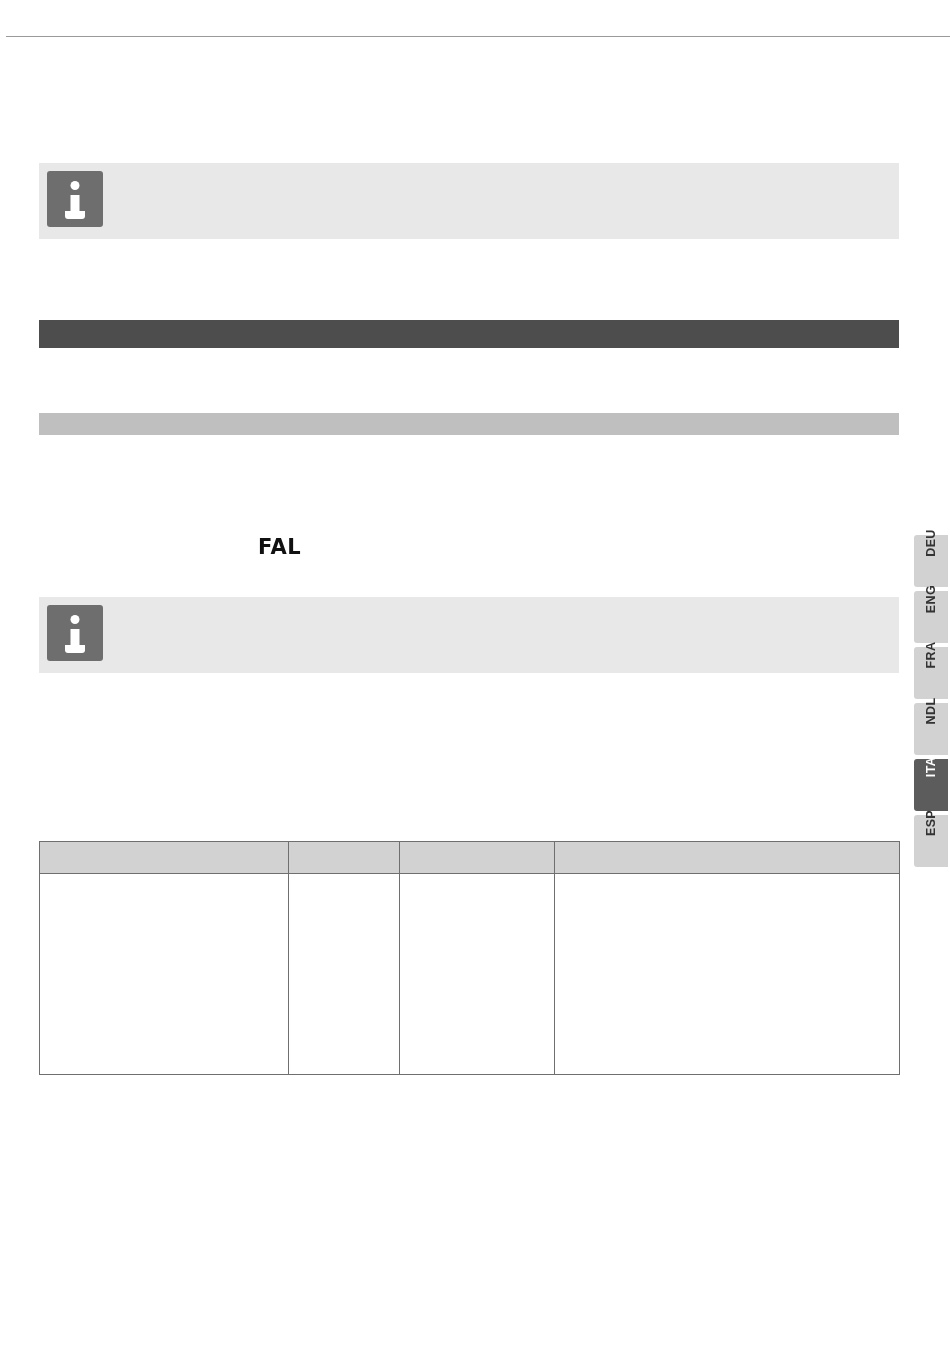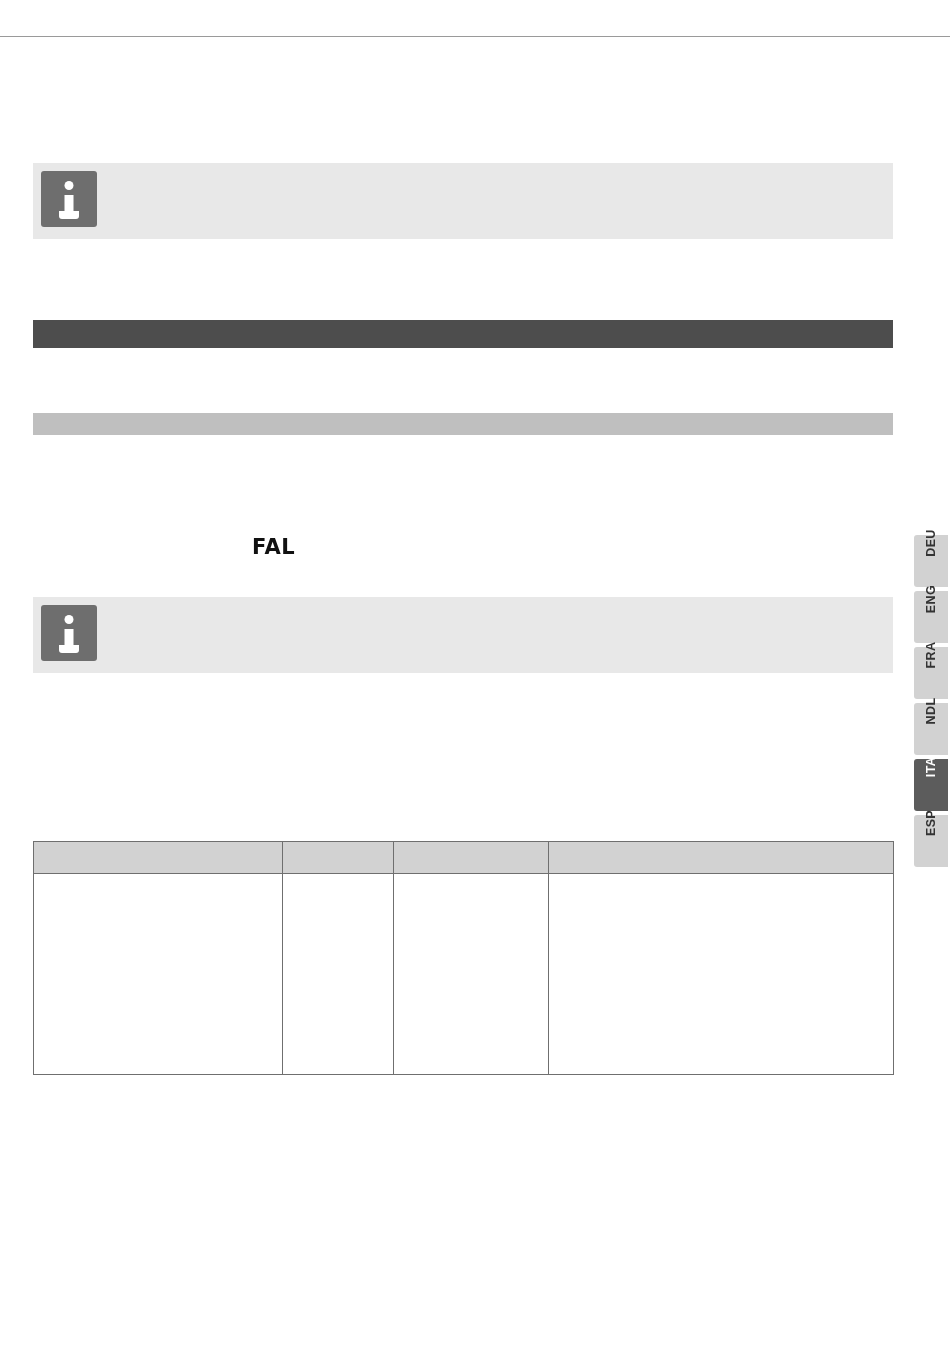"FAL" .page { margin-left: none -> 6px }
